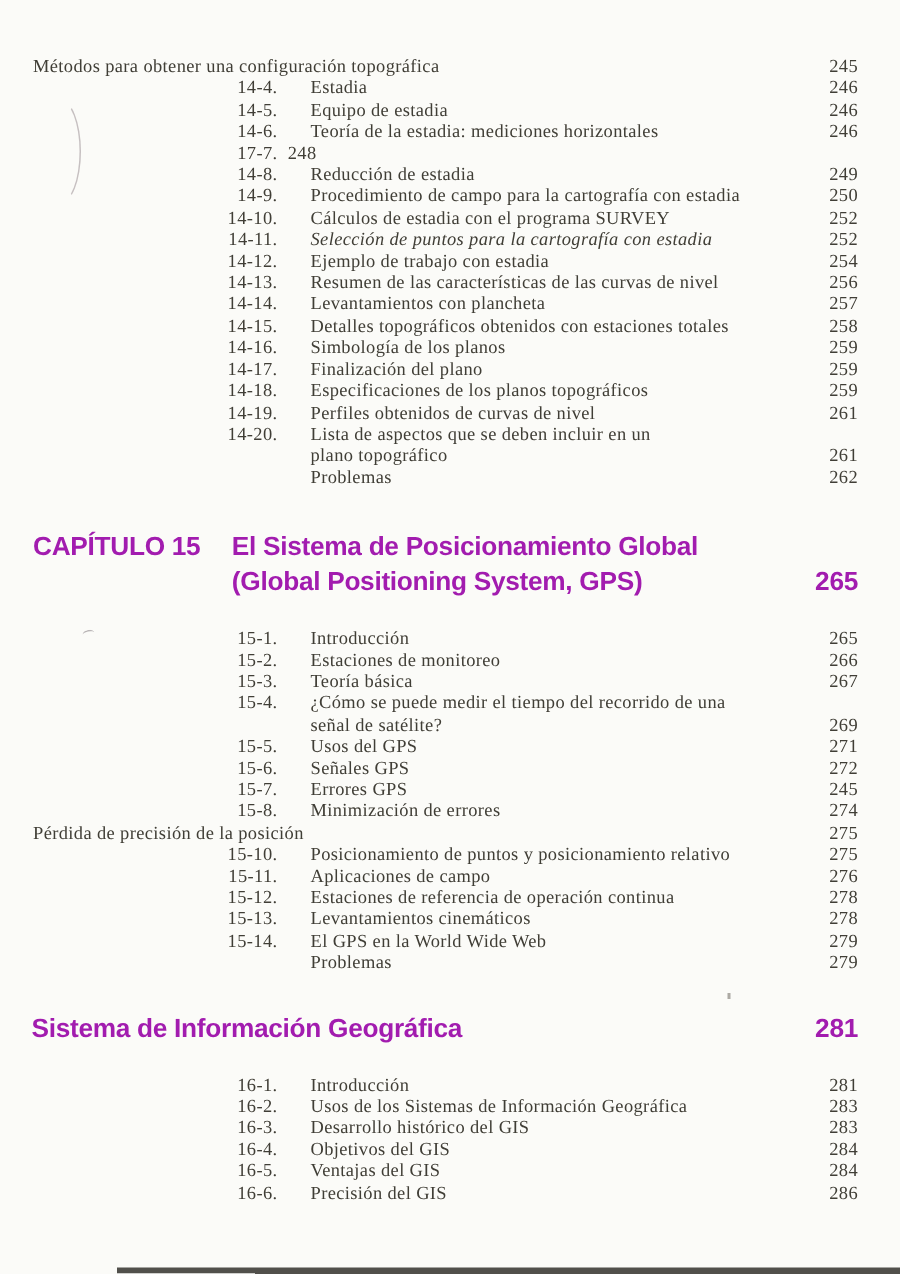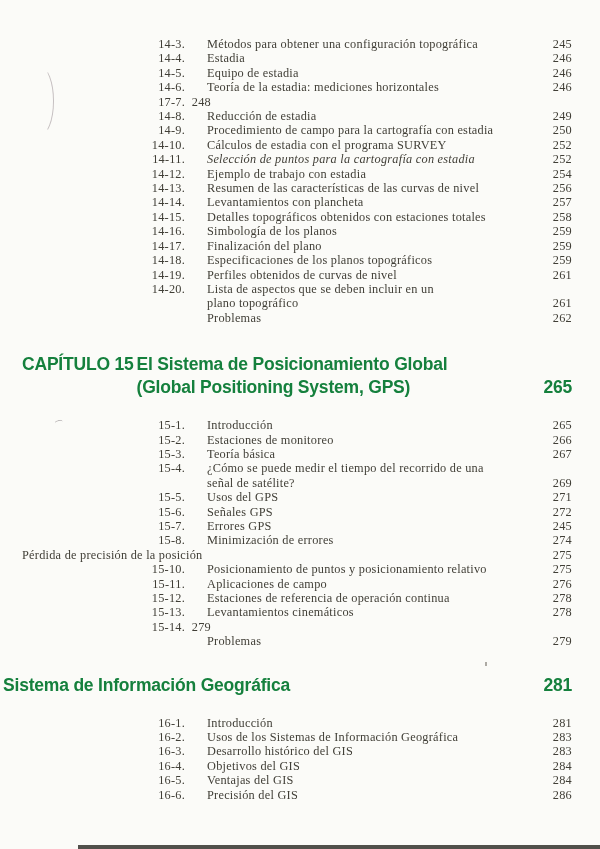"14-3." span.num { html: <span>14-3.</span> -> none }
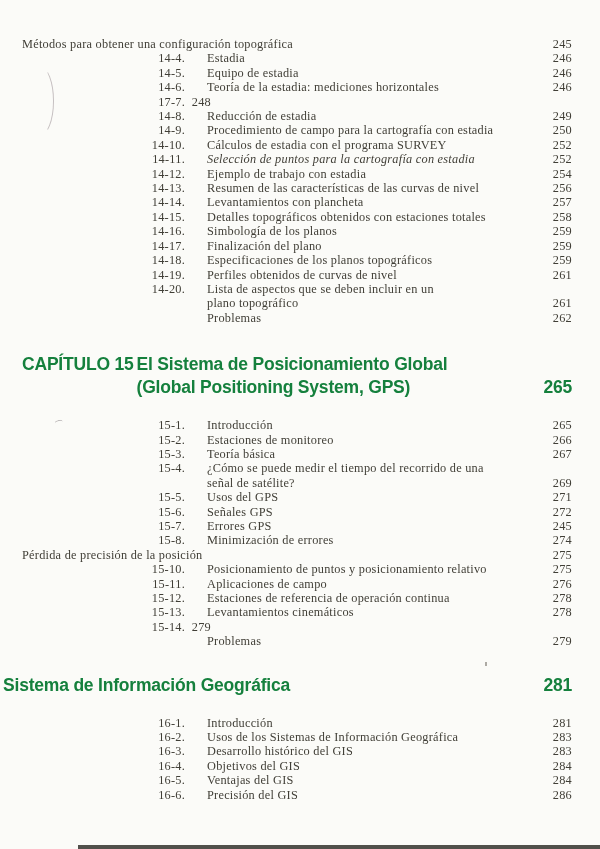"CAPÍTULO 15" .chap { color: #15803d -> #a21caf }
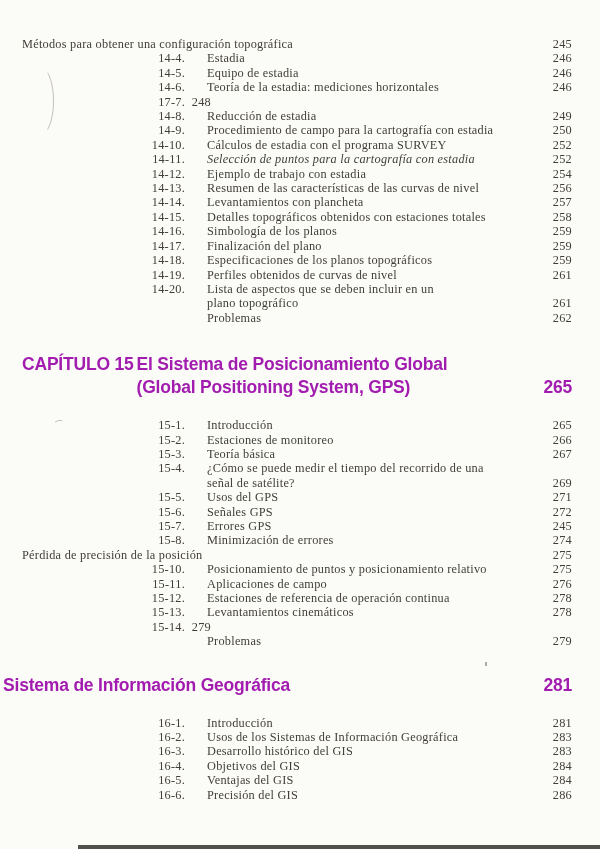"El Sistema de Posicionamiento Global" .chap-title { margin-left: 3px -> 21px }
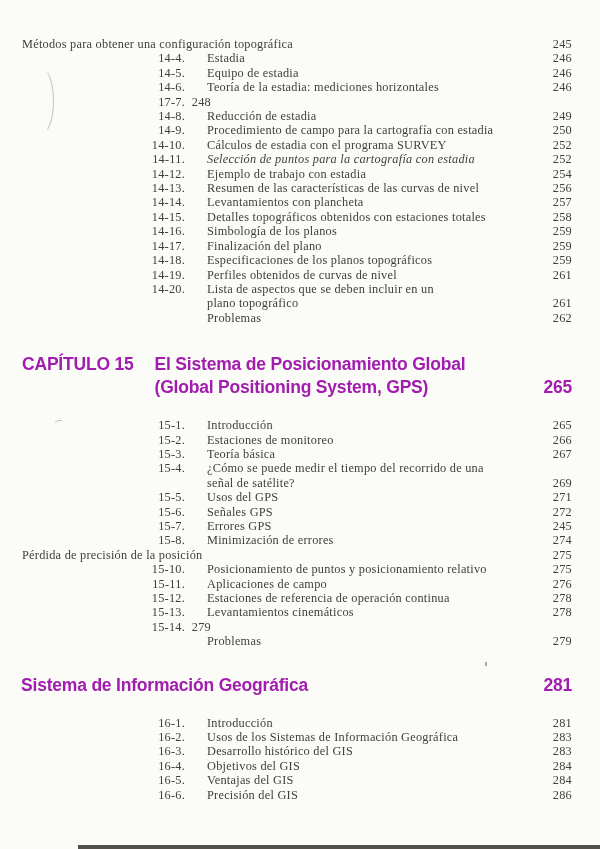"El GPS en la World" span.title { html: none -> <span> <span>El GPS en la World Wide Web</span> </span> }
